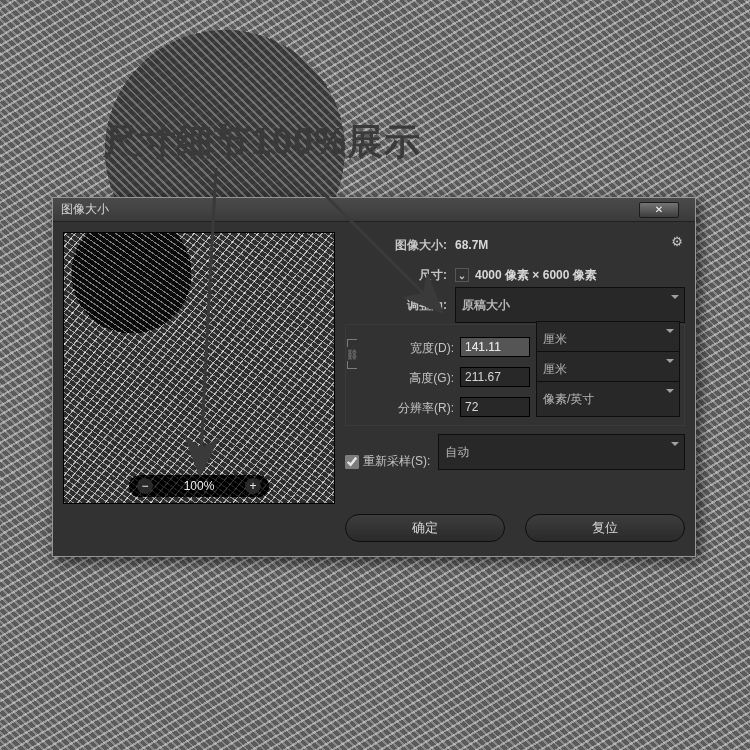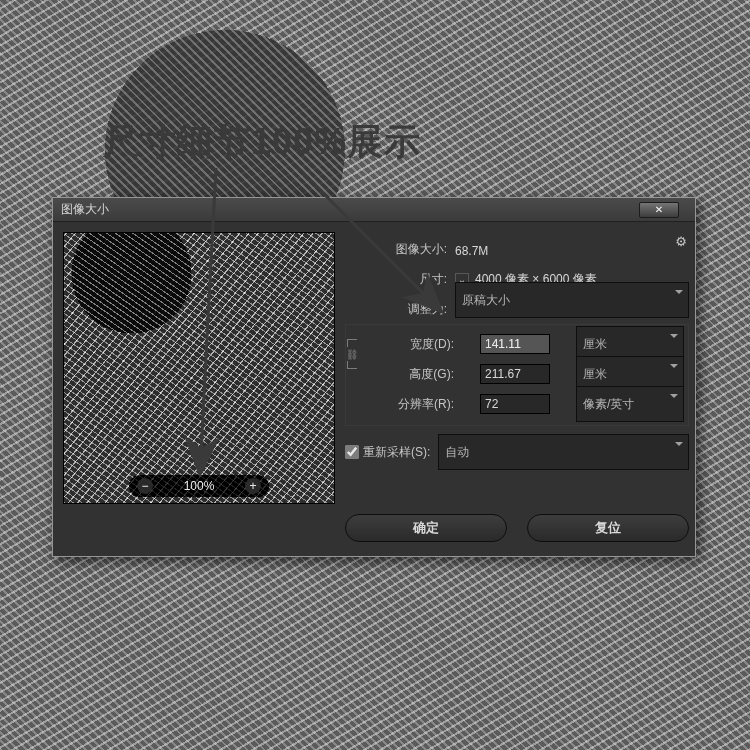"图像大小:" .row { align-items: flex-end -> center; font-weight: none -> bold }
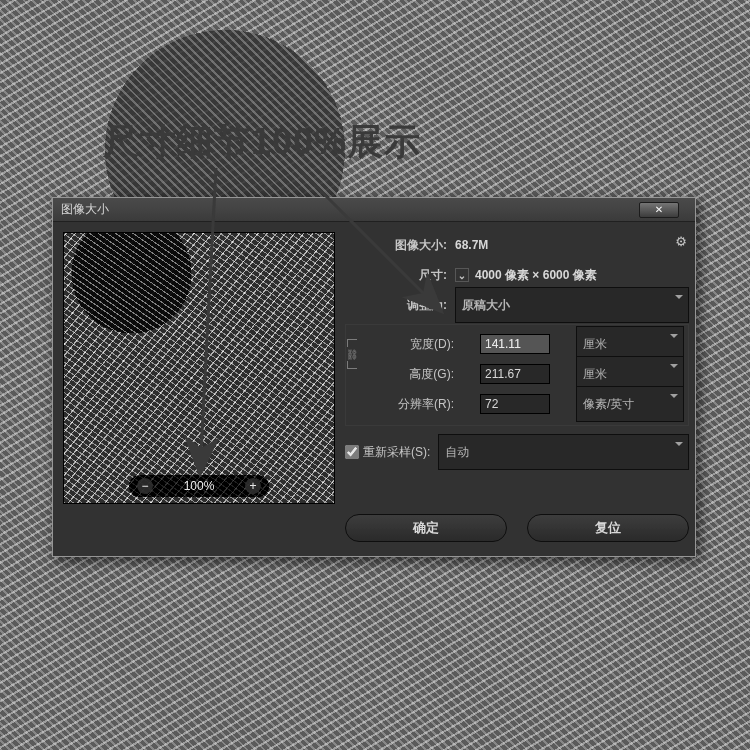"宽度(D):" .dim-row { align-items: center -> flex-end; gap: 20px -> none }
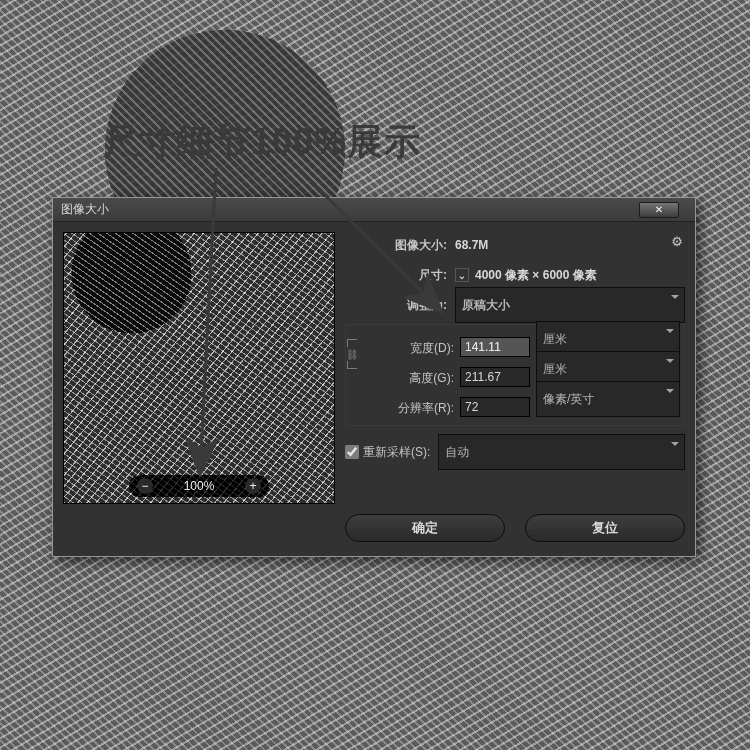"重新采样(S):" .resample-row { align-items: center -> flex-end }
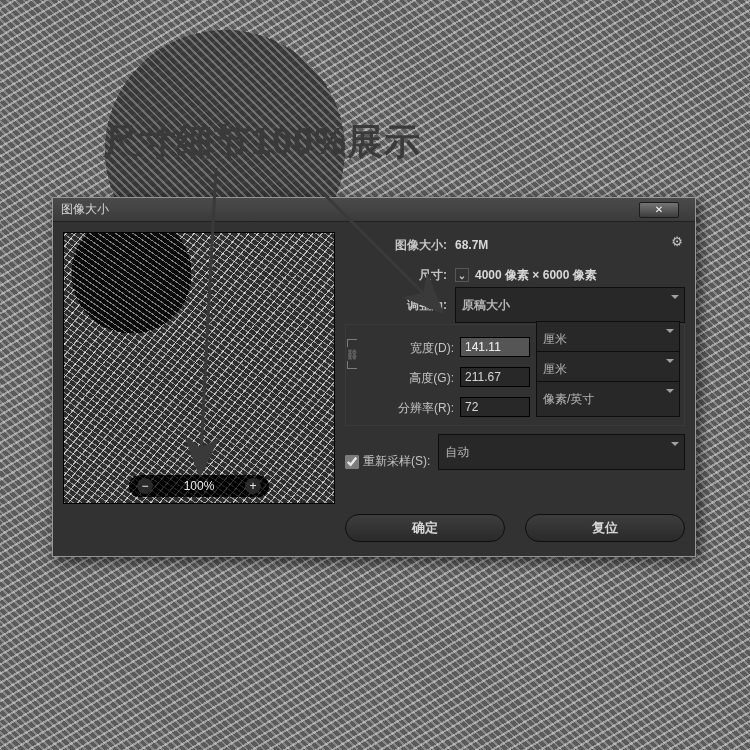"确定" .btn-row { font-weight: bold -> none }
